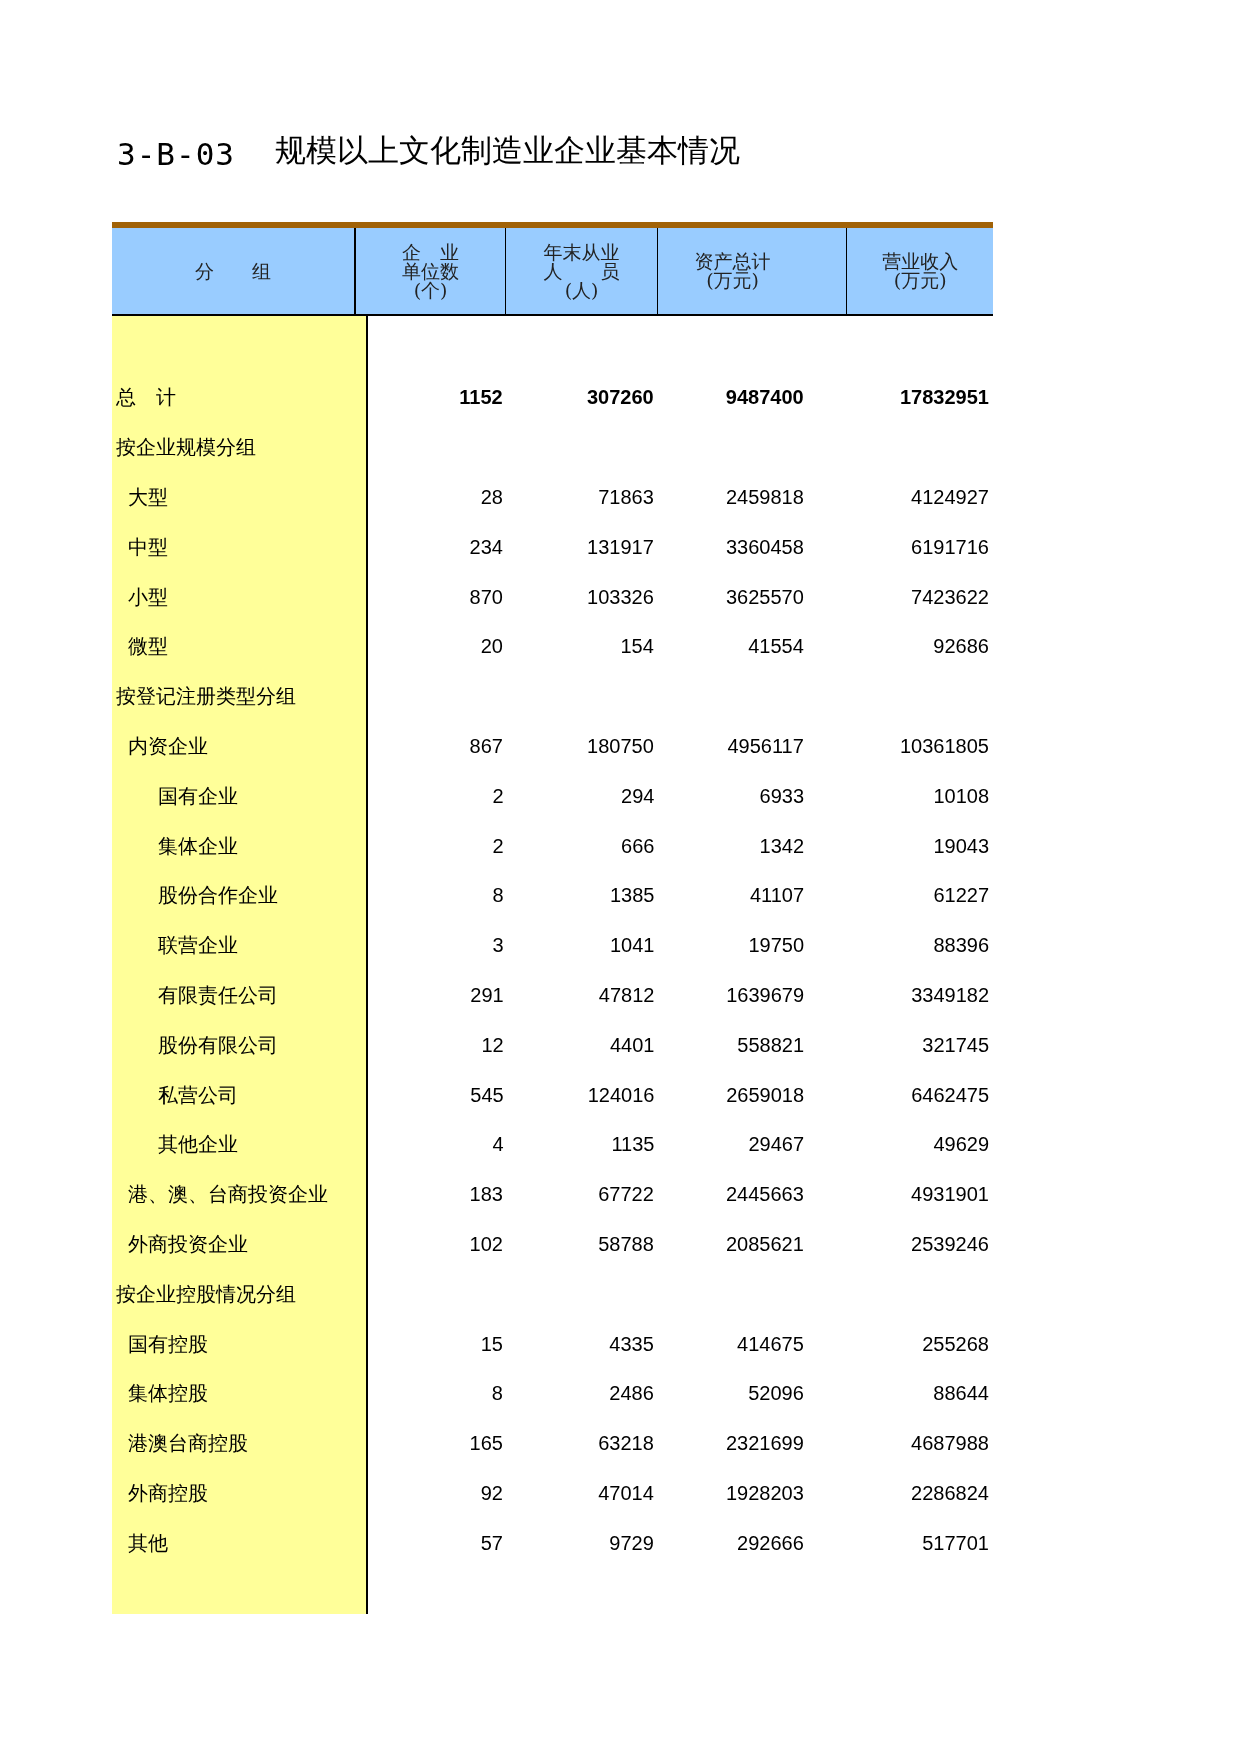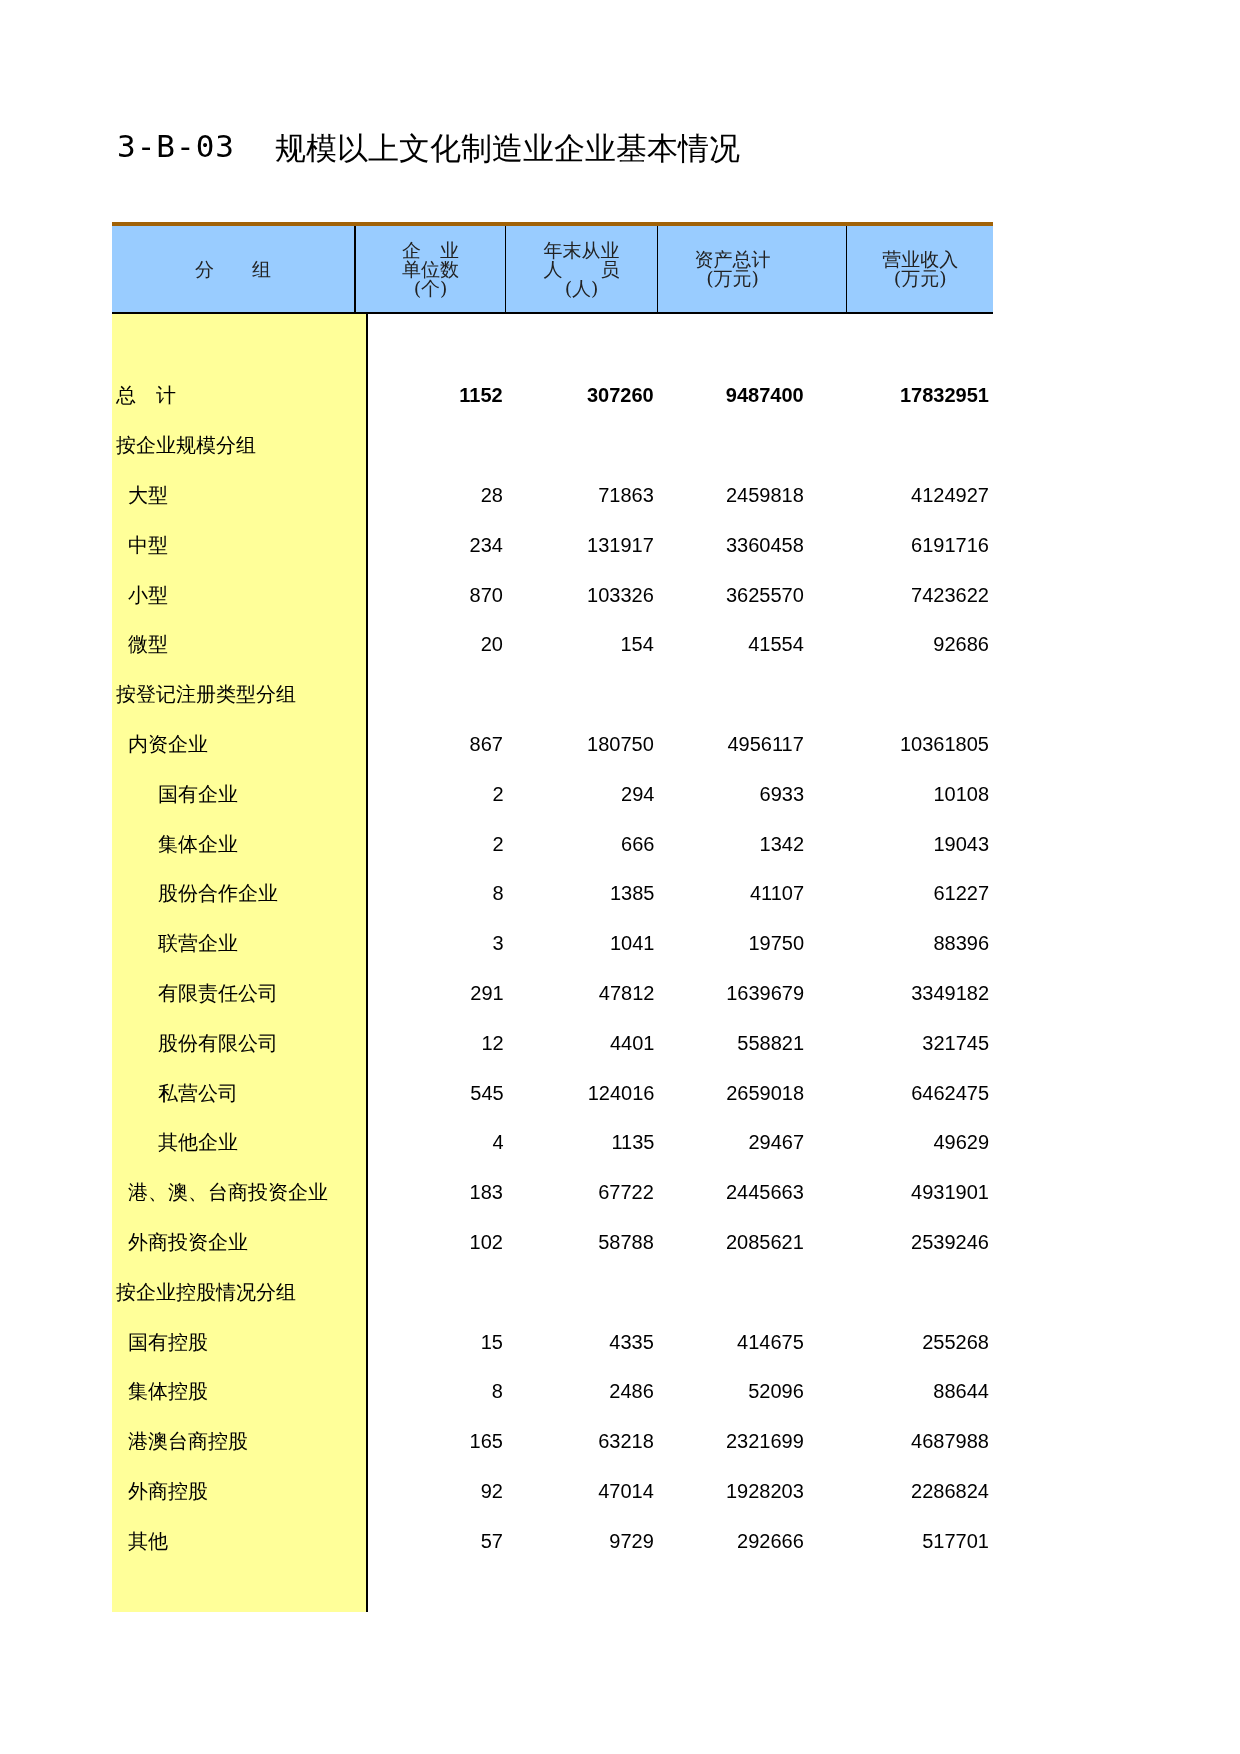"3-B-03" .title { align-items: flex-start -> flex-end }
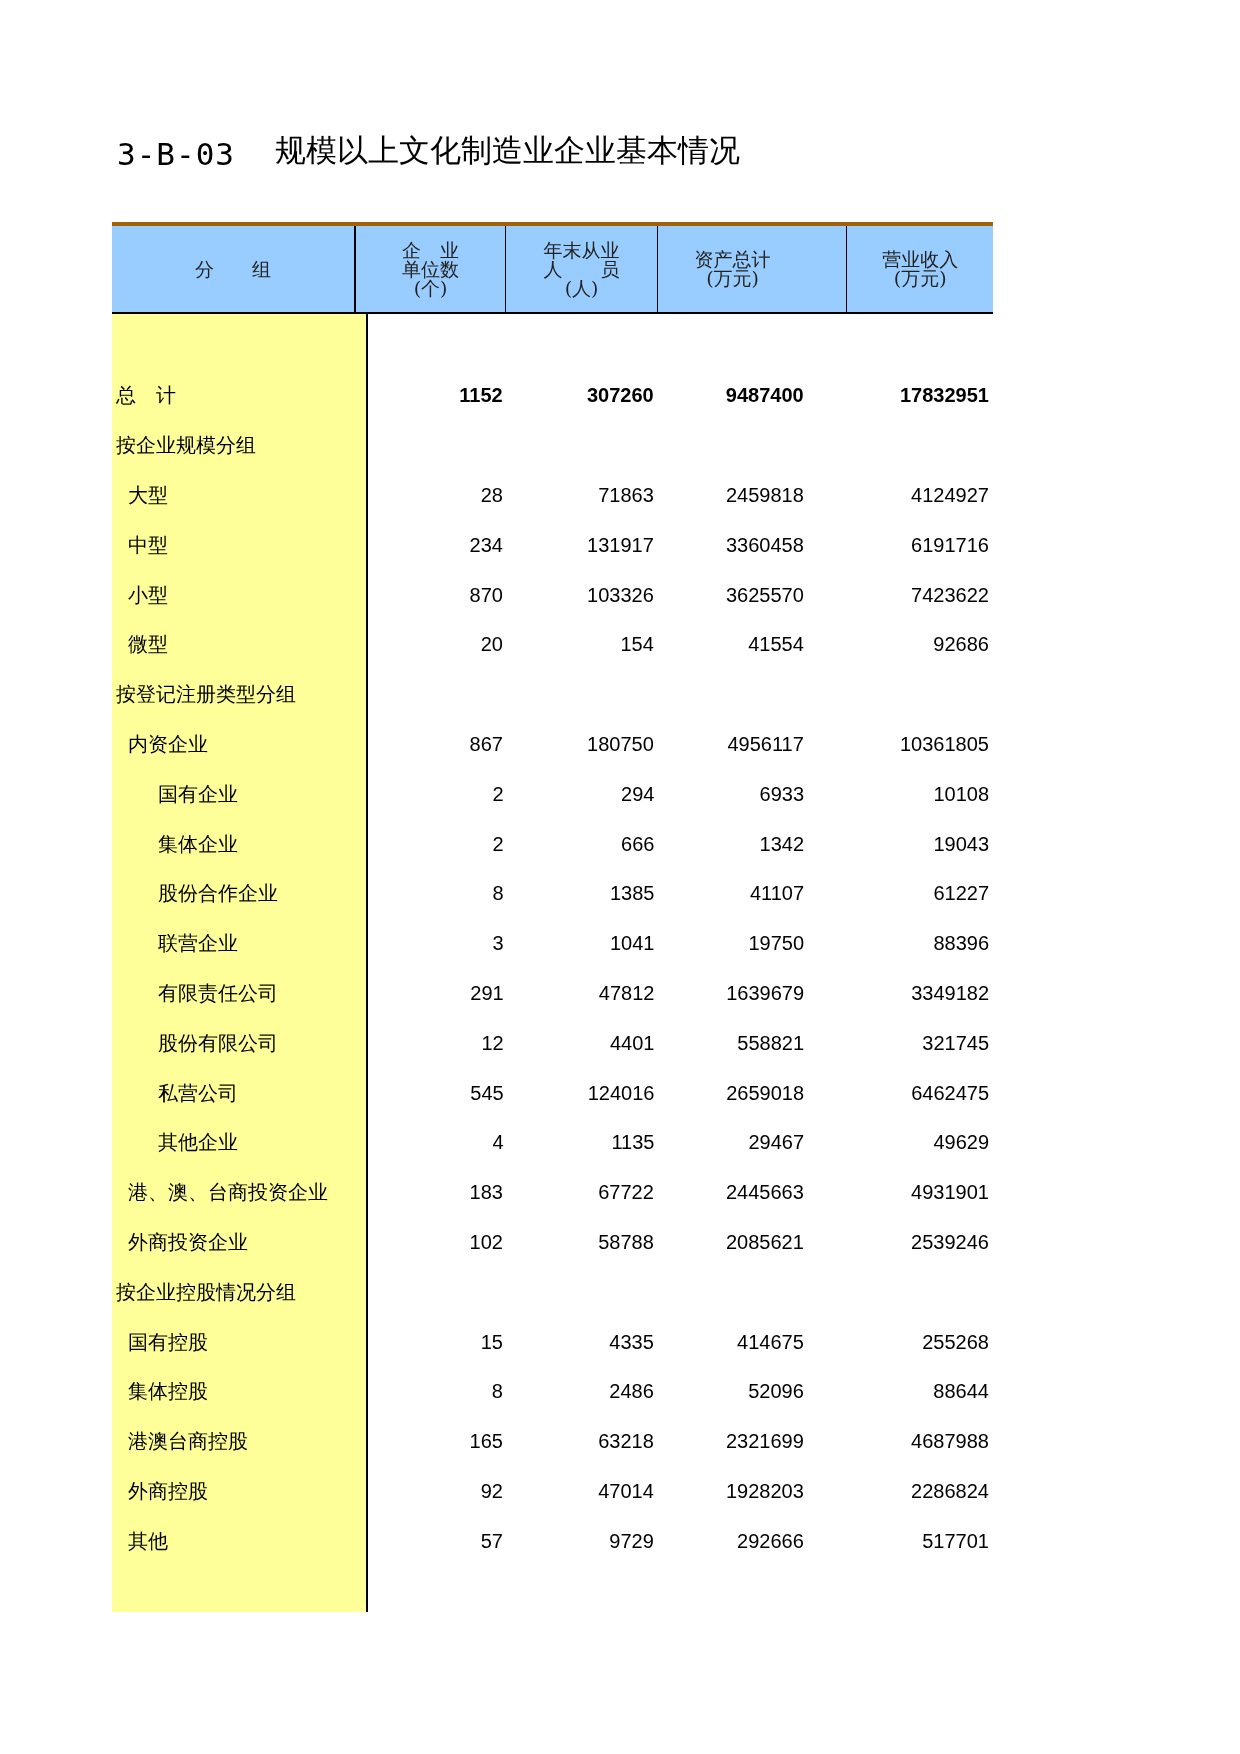"分 组" .thead { border-top: 4px solid #a16207 -> 6px solid #a16207 }
